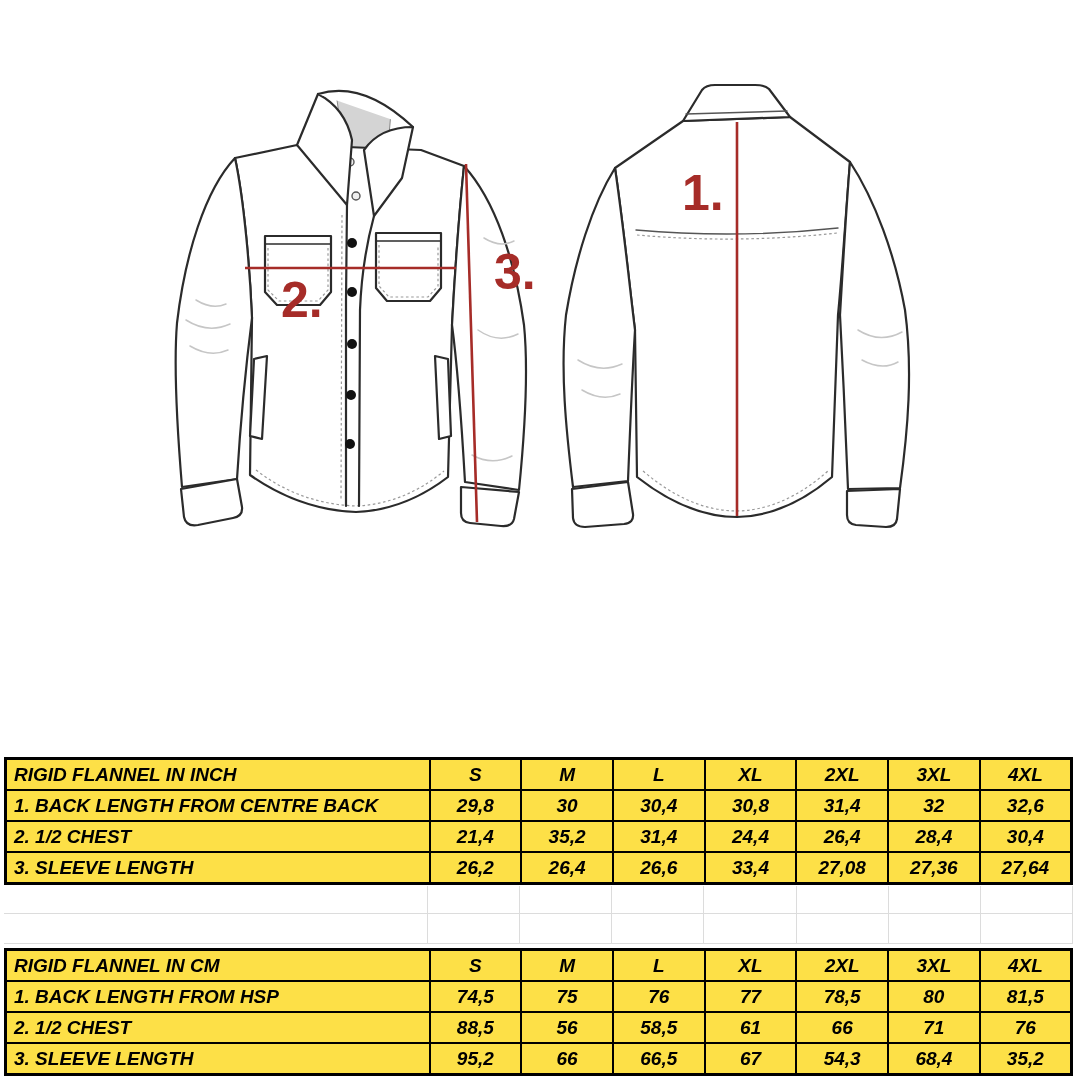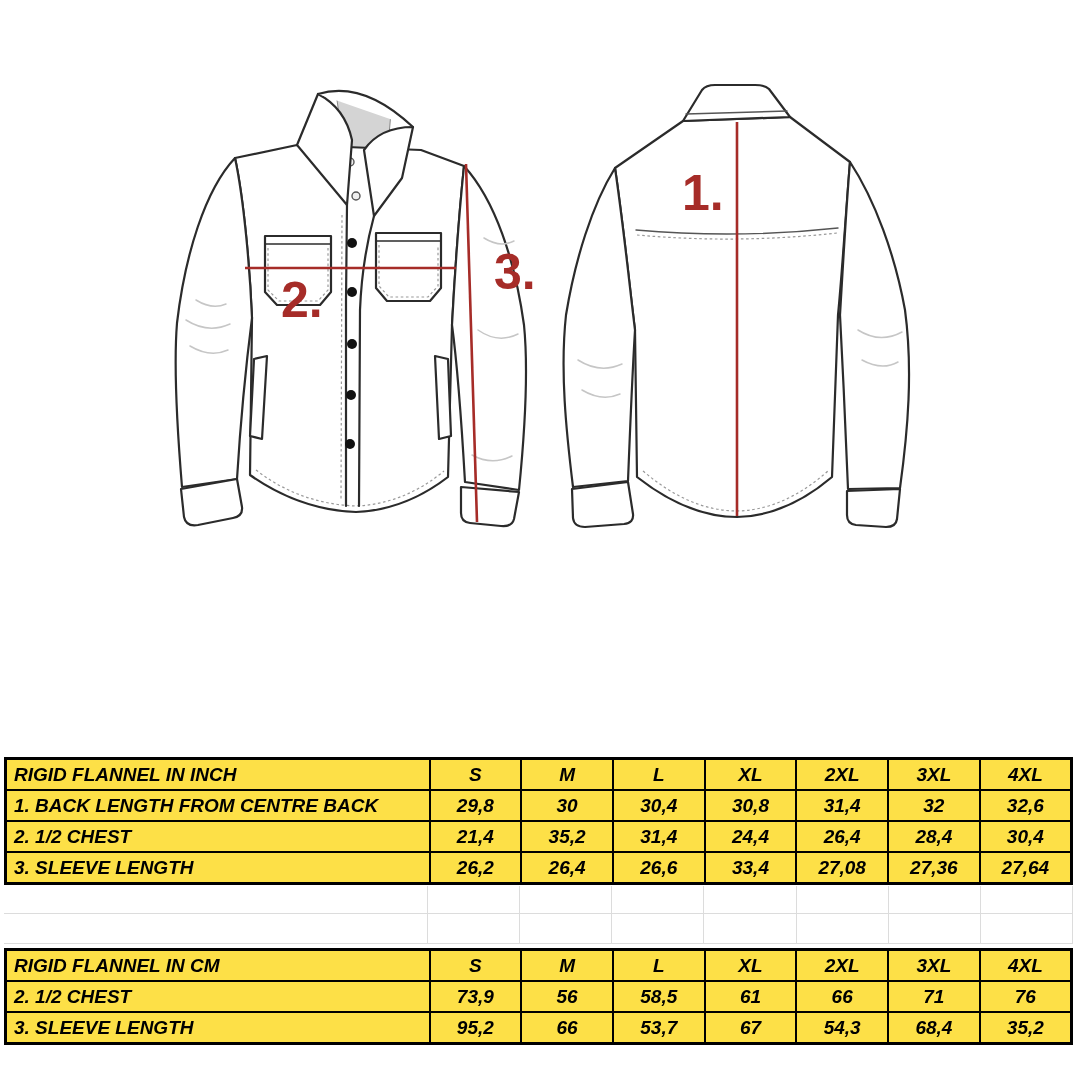"1. BACK LENGTH FROM HSP" tr { html: none -> <tr> <td>1. BACK LENGTH FROM HSP</td> <td>74,5</td> <td>75</td> <td>76</td> <td>77</td> <td>78,5</td> <td>80</td> <td>81,5</td> </tr> }
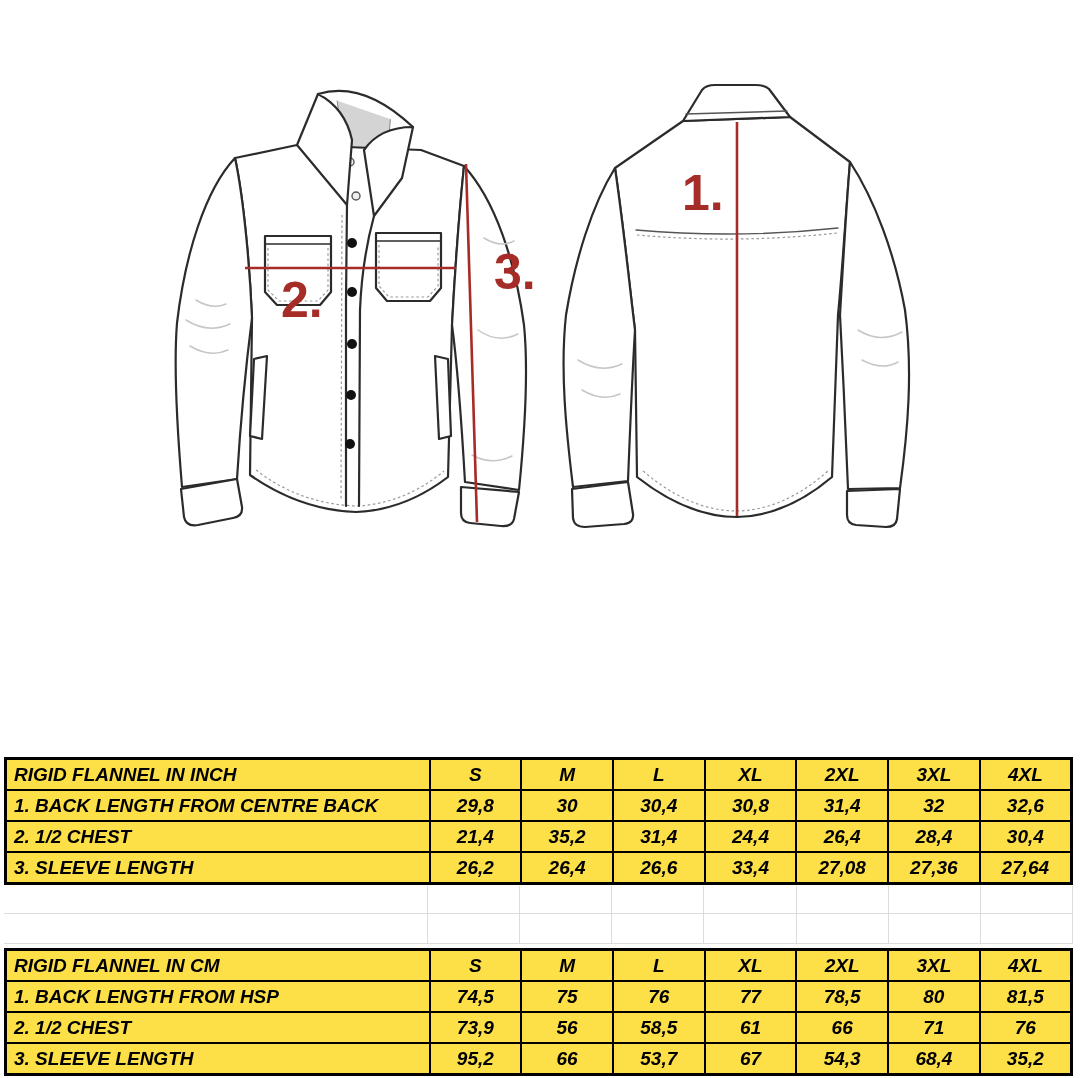"73,9" td { text: 73,9 -> 88,5 }
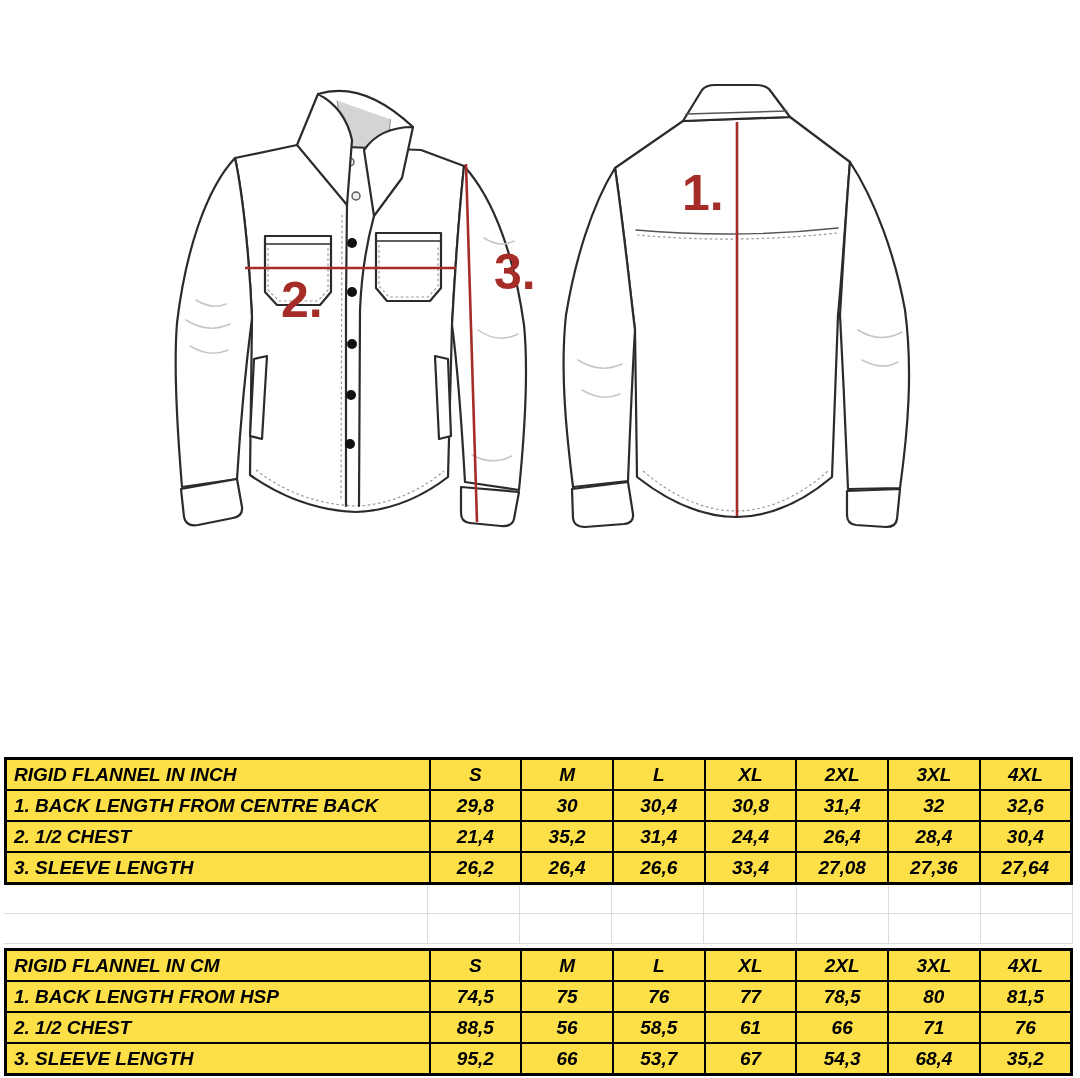"53,7" td { text: 53,7 -> 66,5 }
